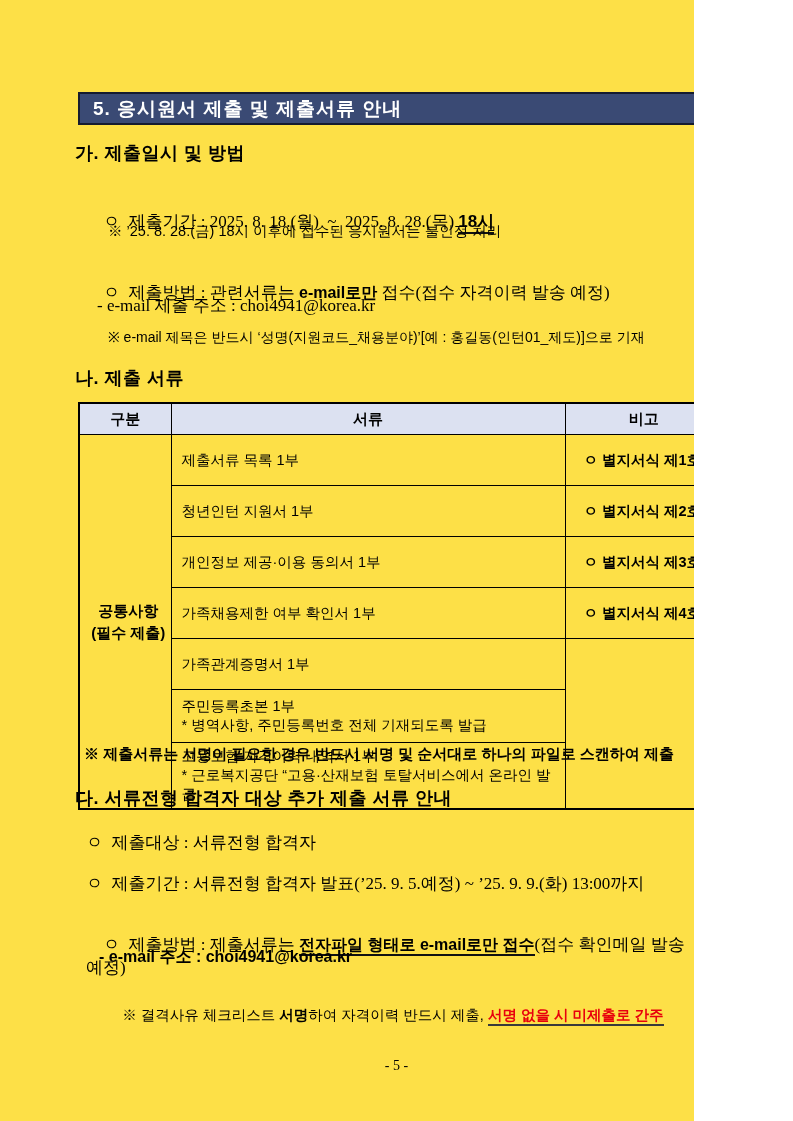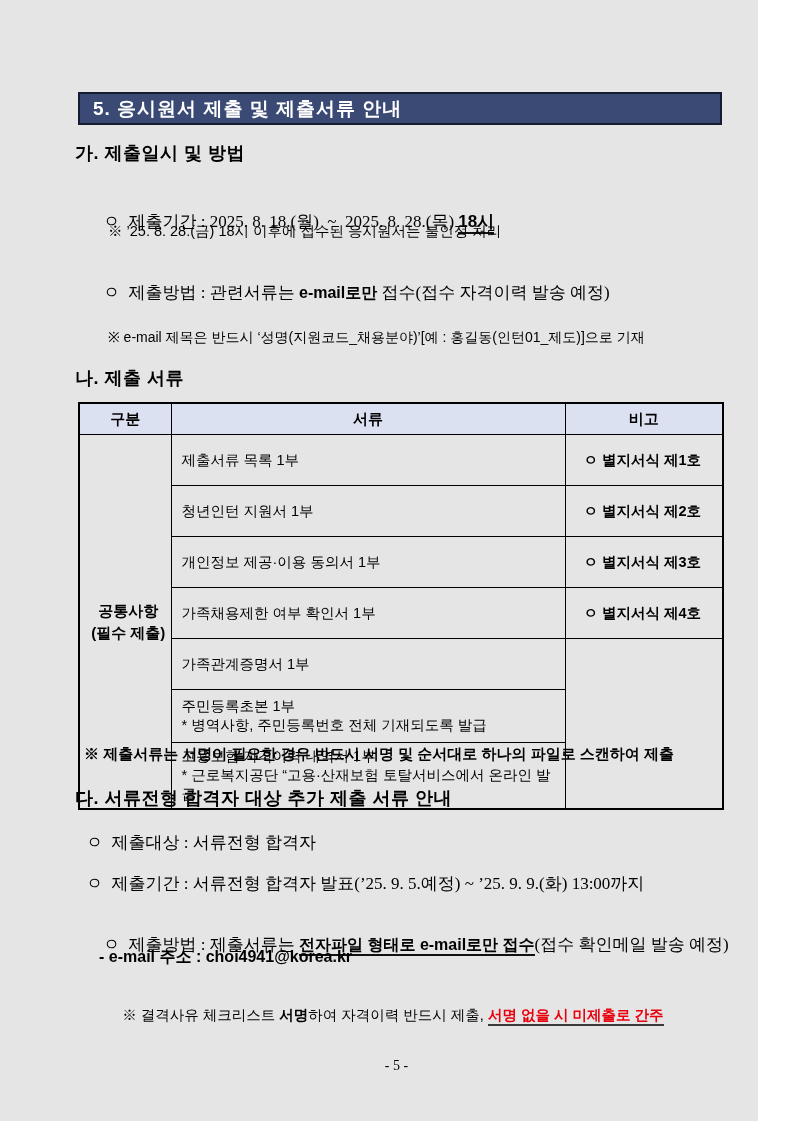"5. 응시원서 제출 및 제출서류" .page { background: #e5e5e5 -> #fde047; width: 758px -> 694px }
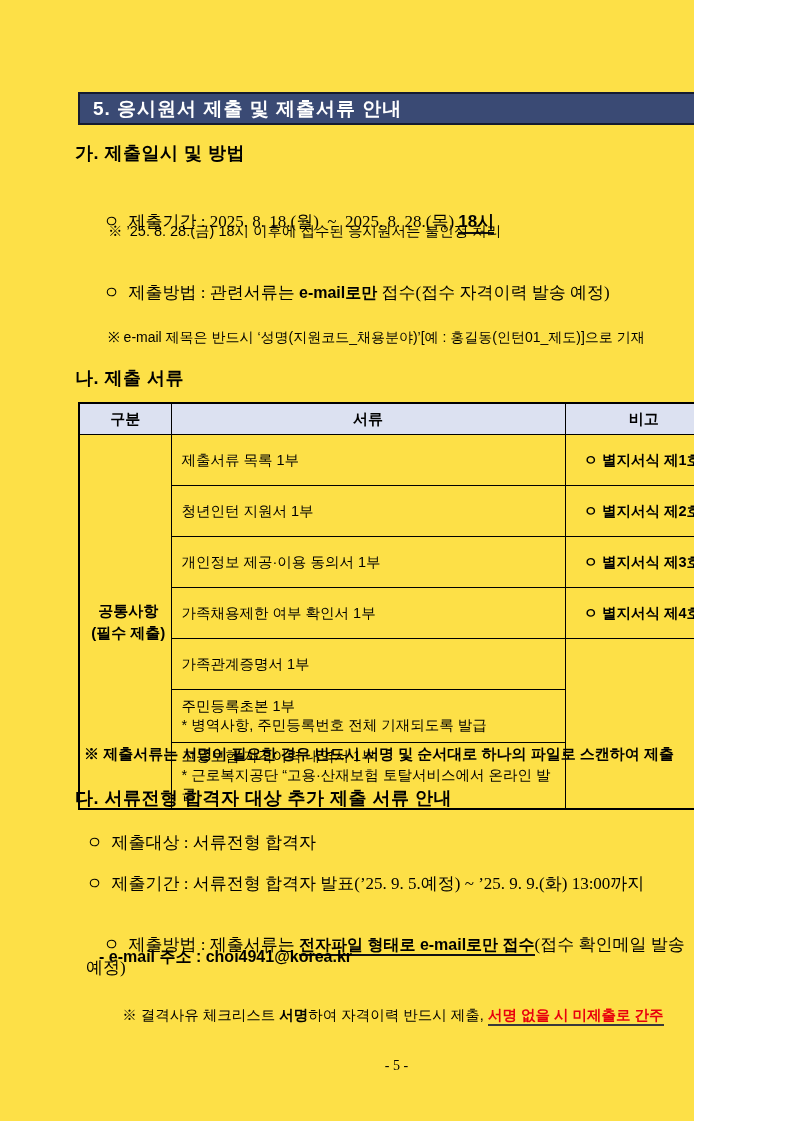"- e-mail 제출 주소 :" div.body-line { html: none -> <div>- e-mail 제출 주소 : choi4941@korea.kr</div> }
